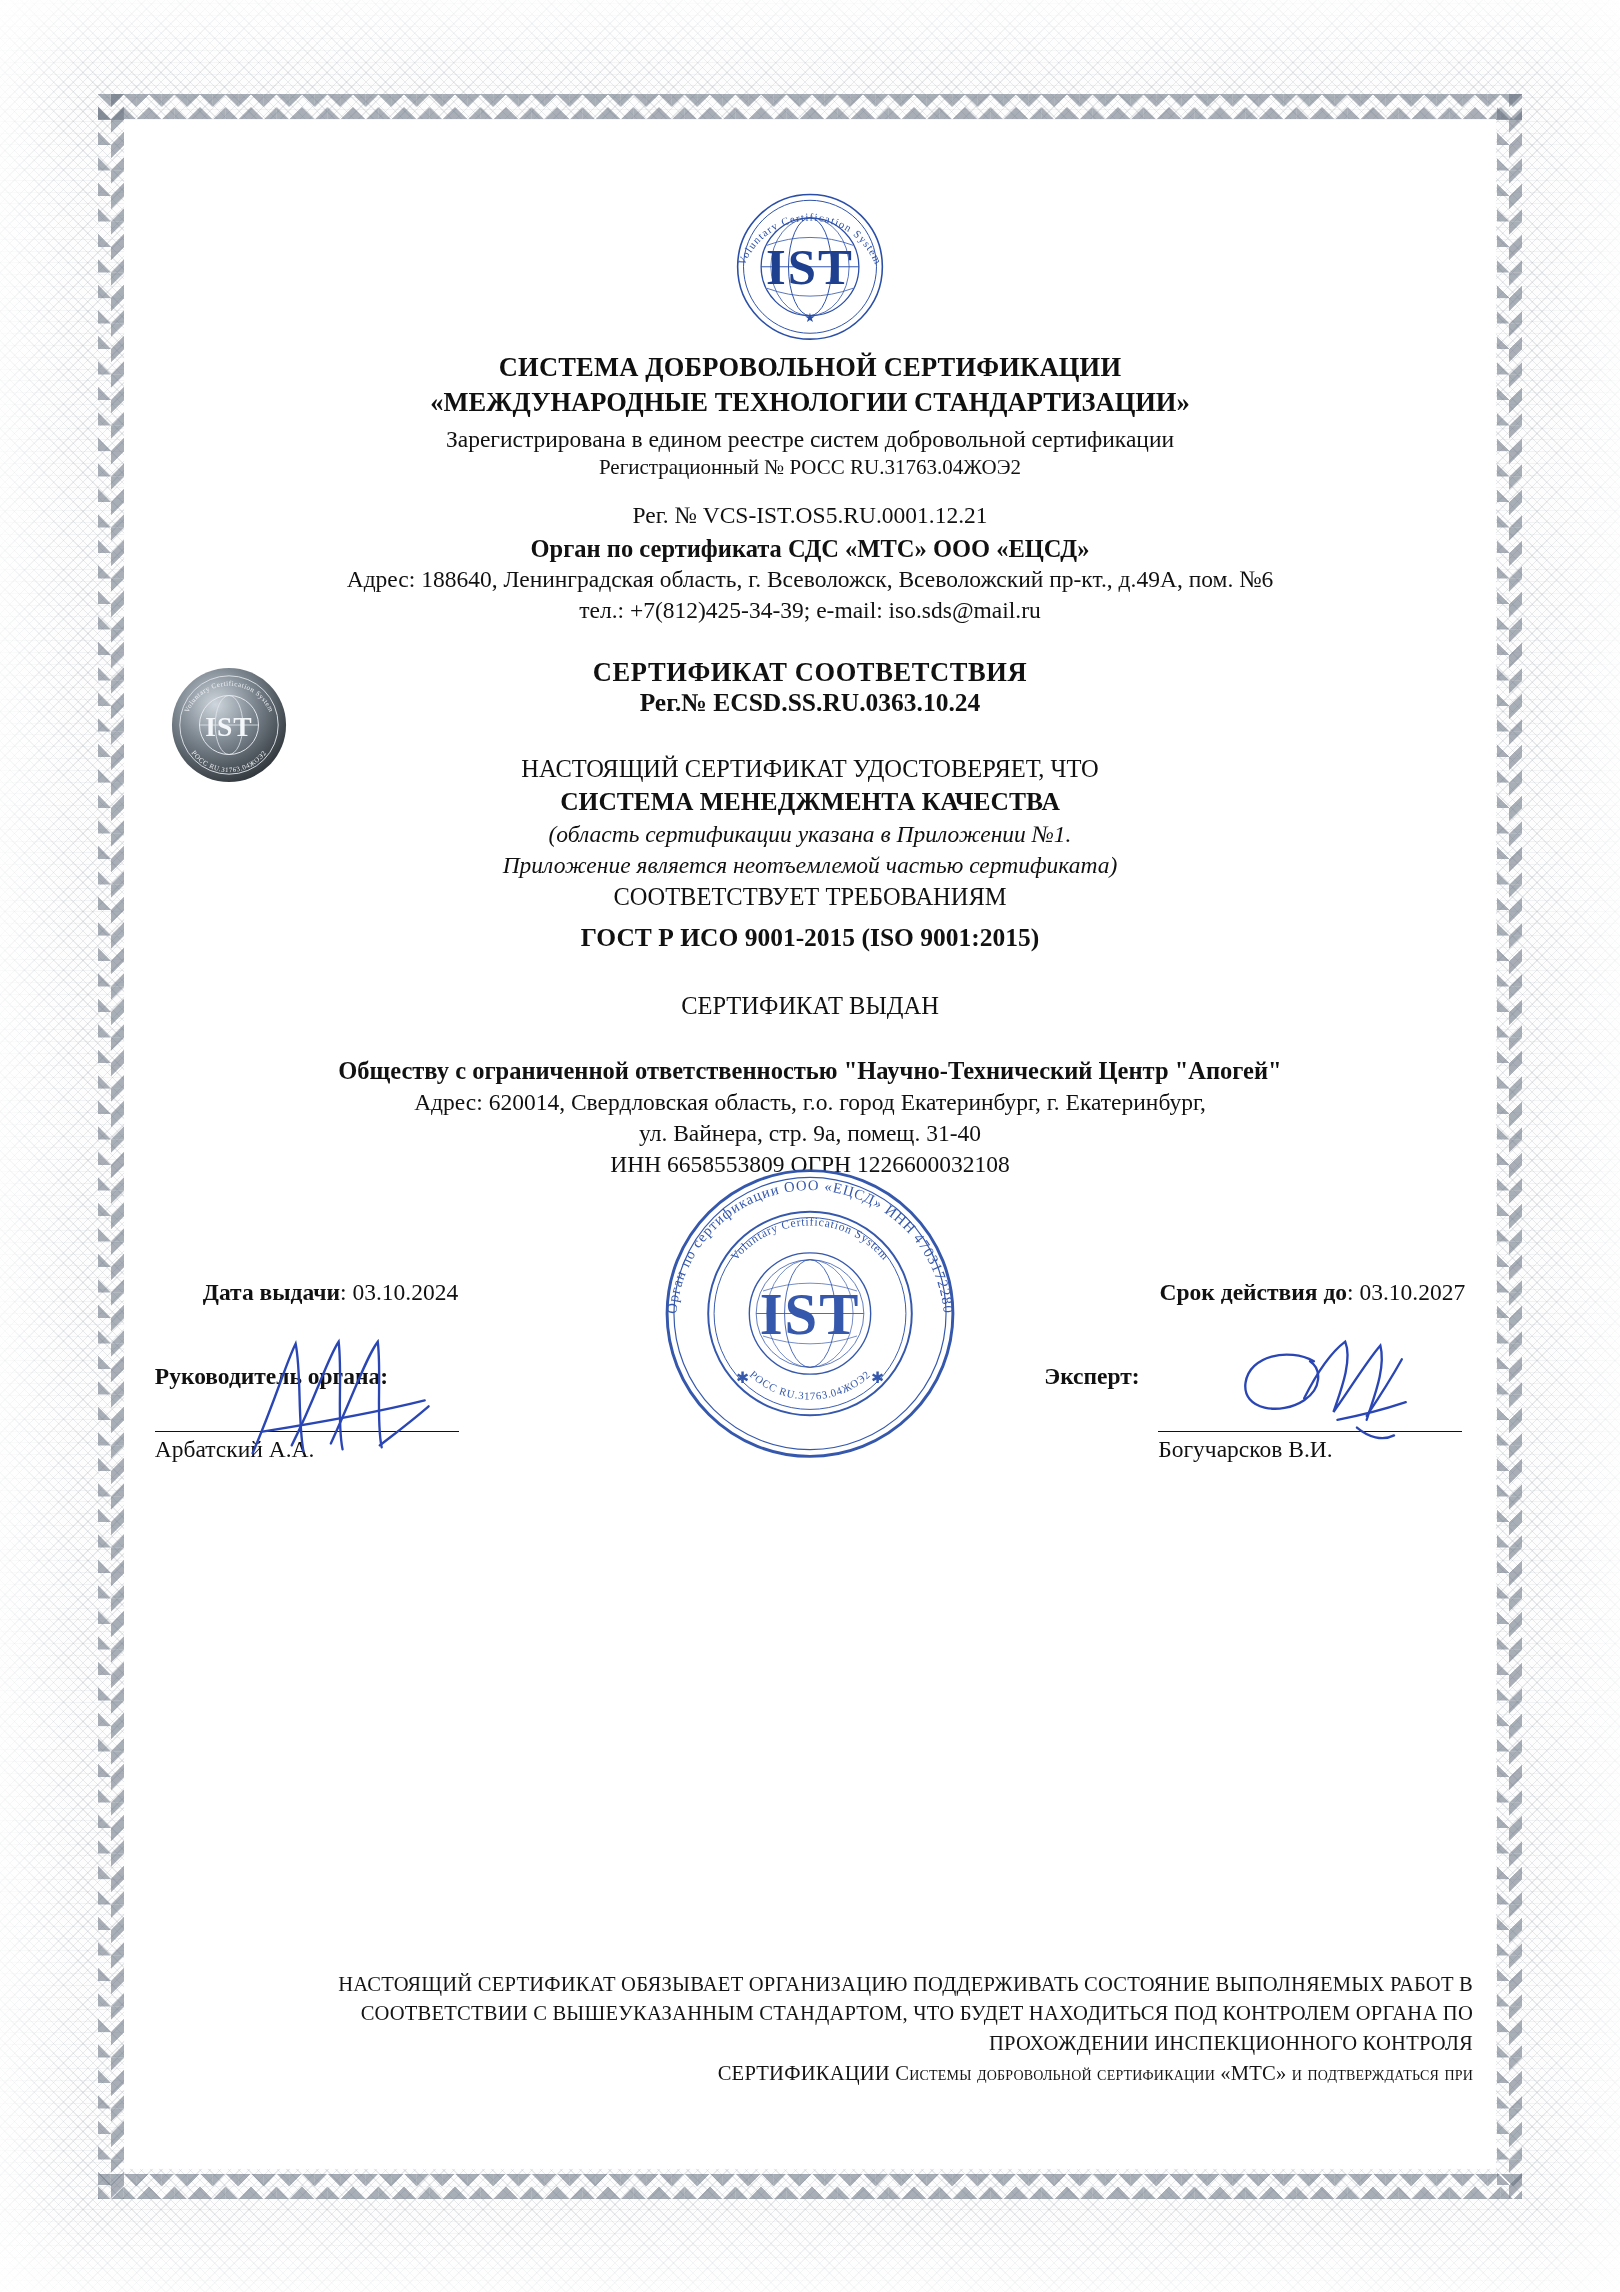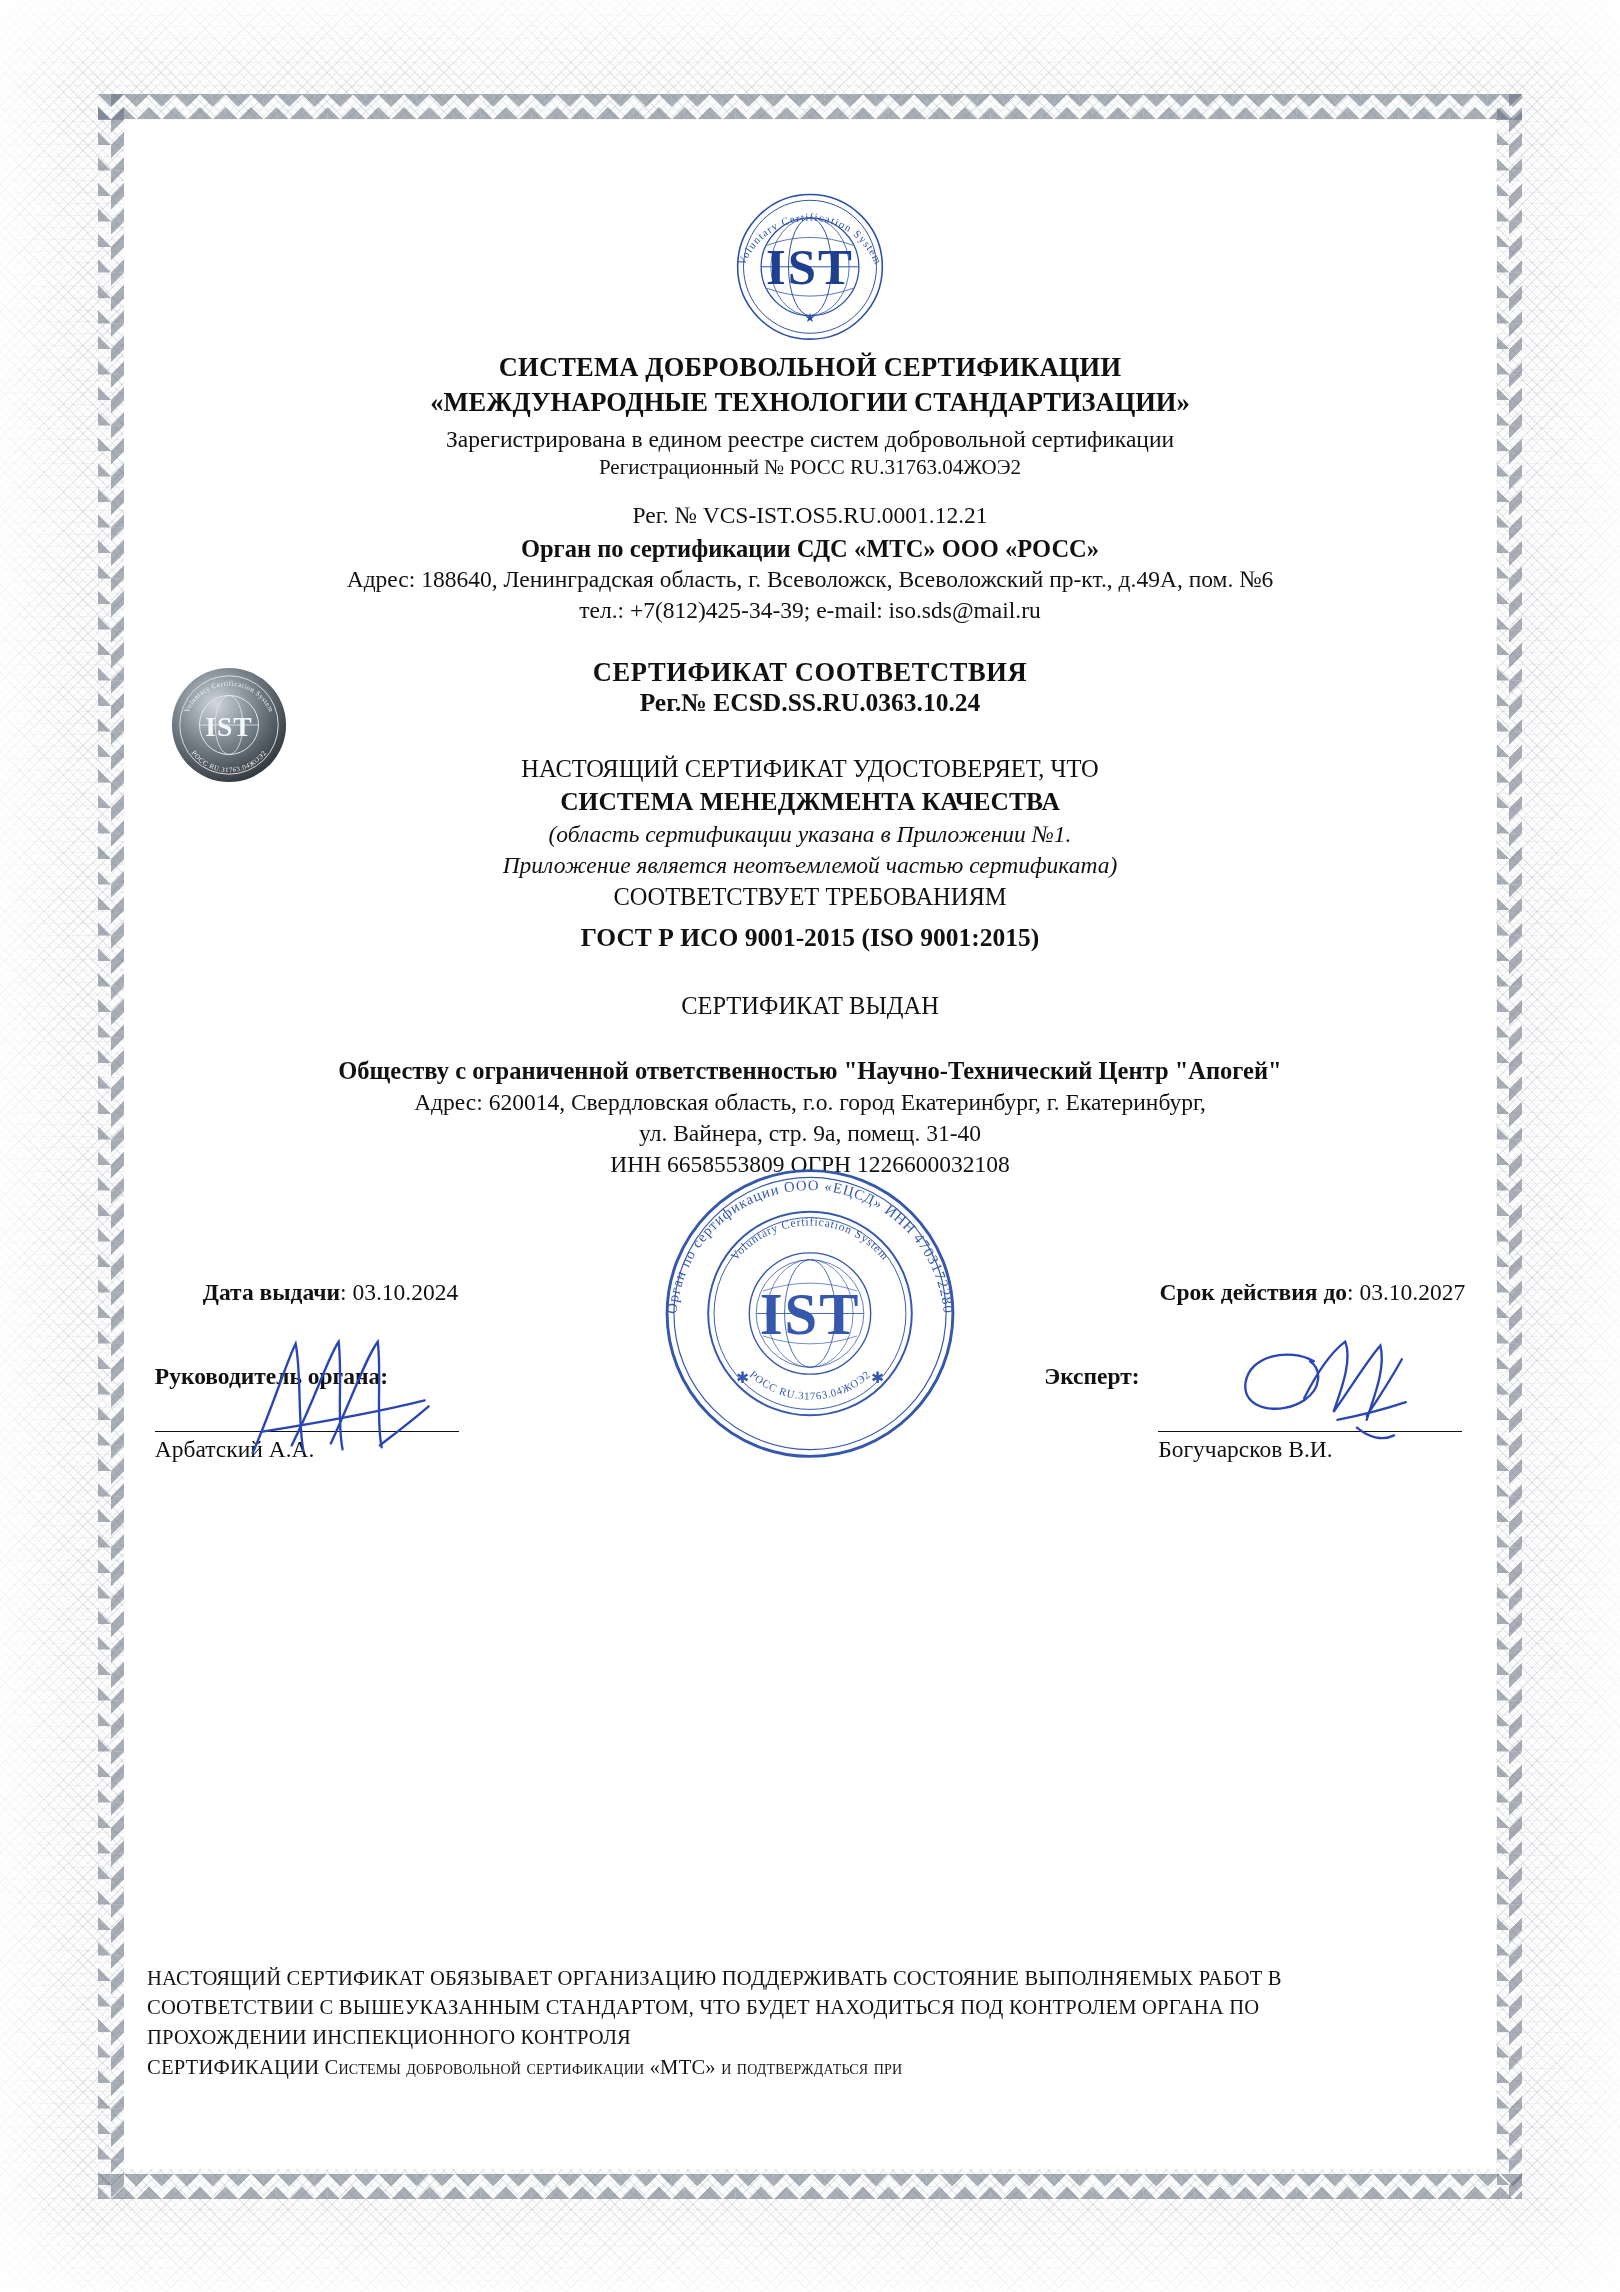"Орган по сертификации СДС «МТС»" div.organ { text: сертификации СДС «МТС» ООО «РОСС -> сертификата СДС «МТС» ООО «ЕЦСД }
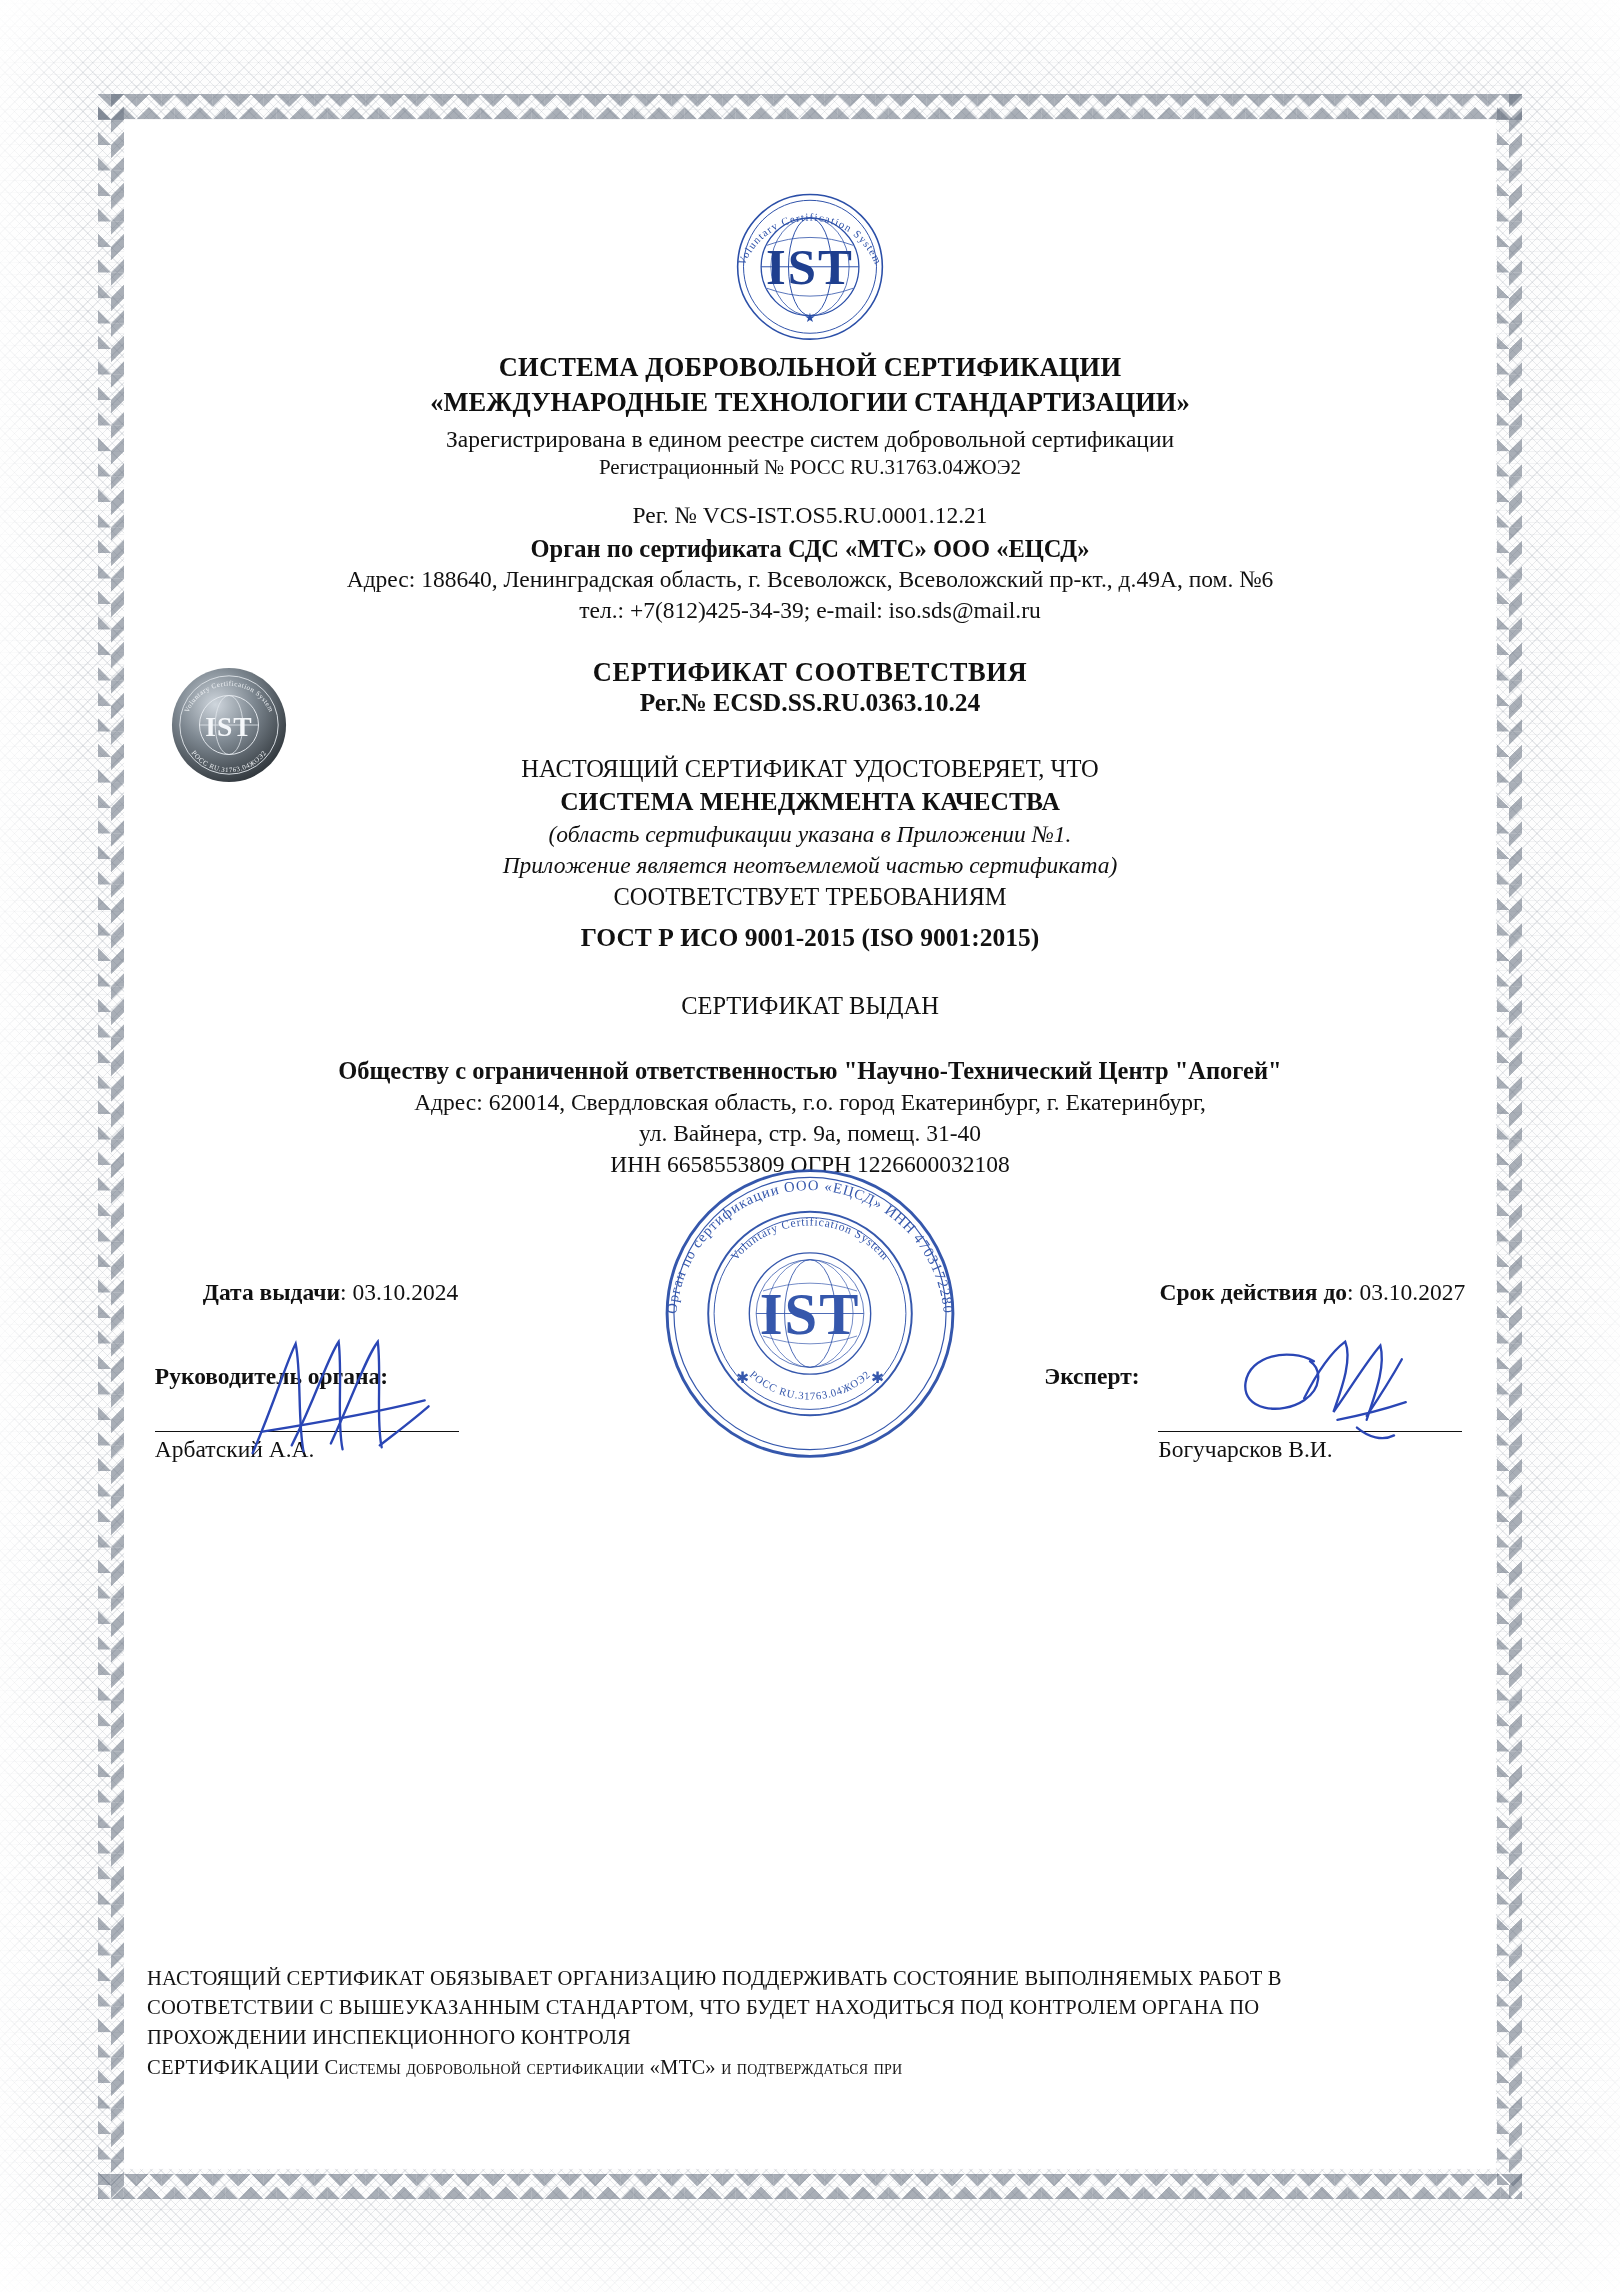"НАСТОЯЩИЙ СЕРТИФИКАТ ОБЯЗЫВАЕТ" .footer { bottom: 63px -> 57px; text-align: left -> right }
